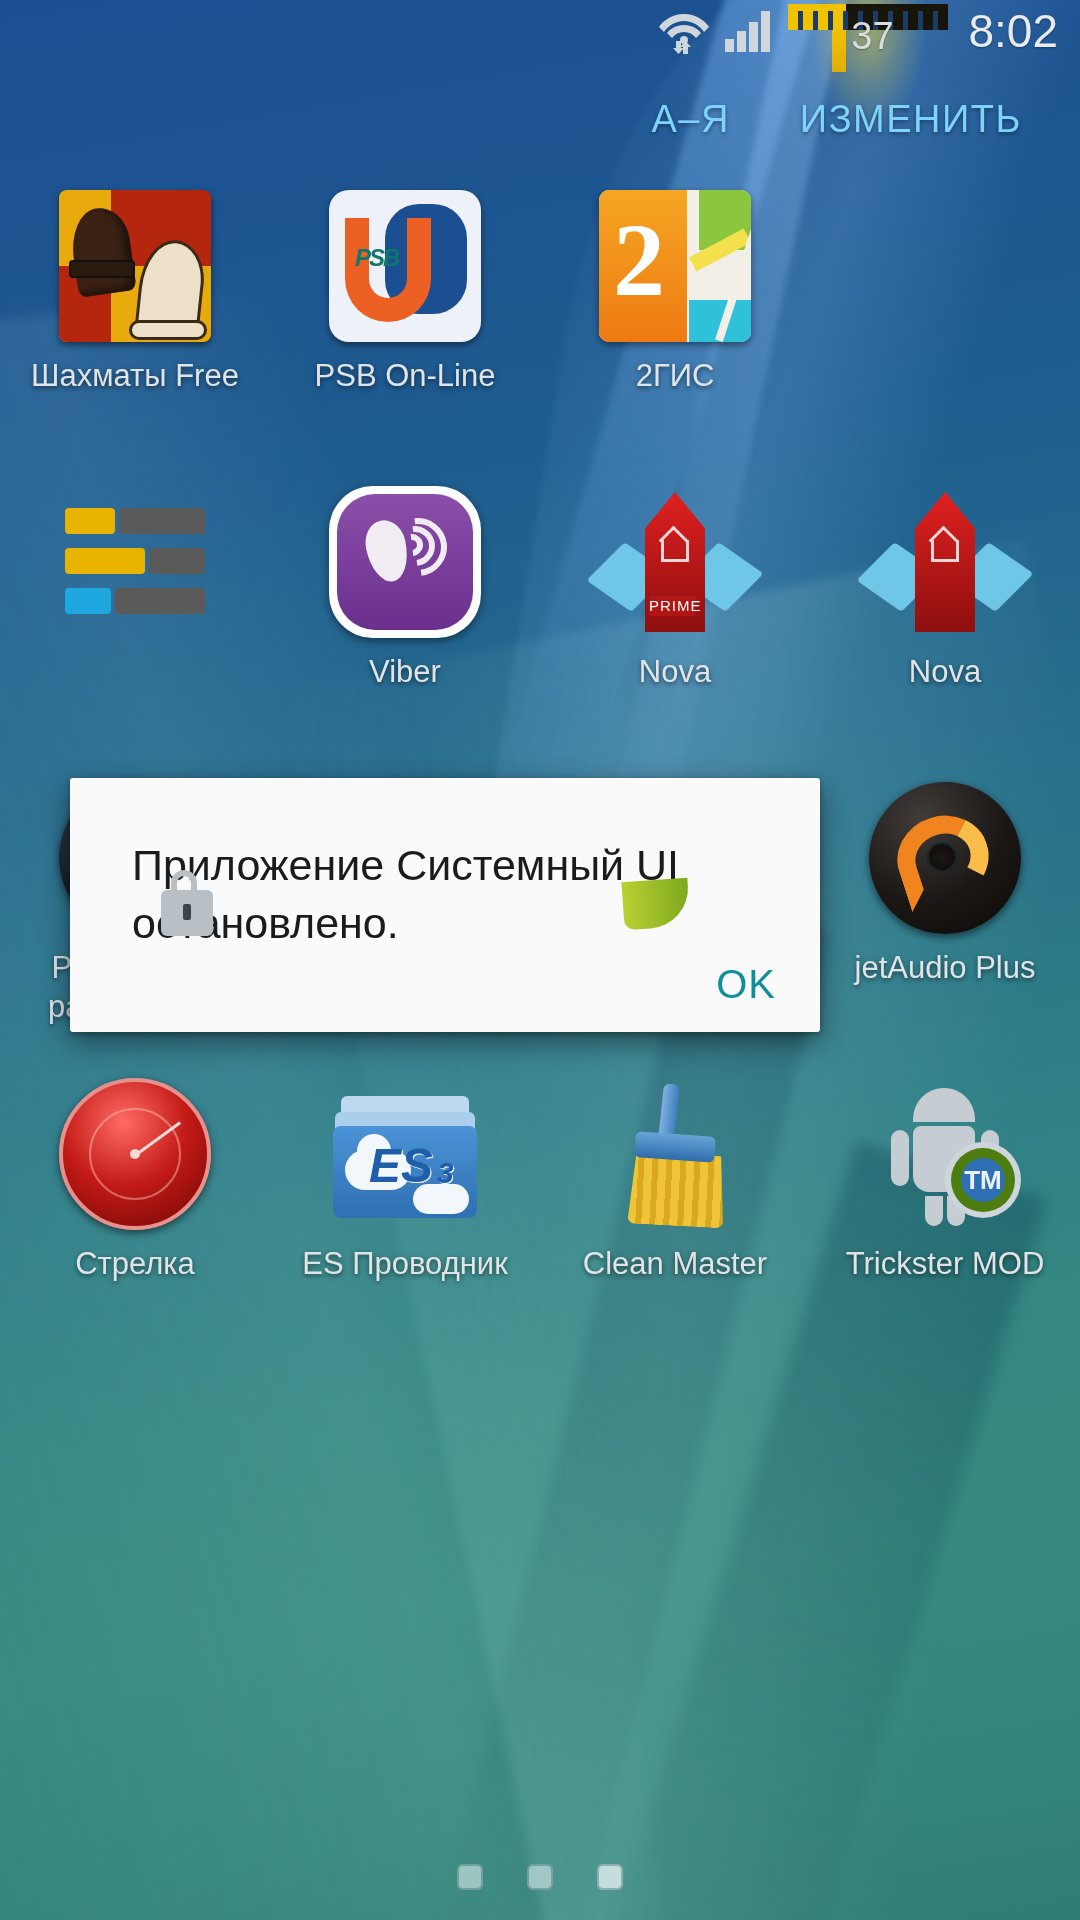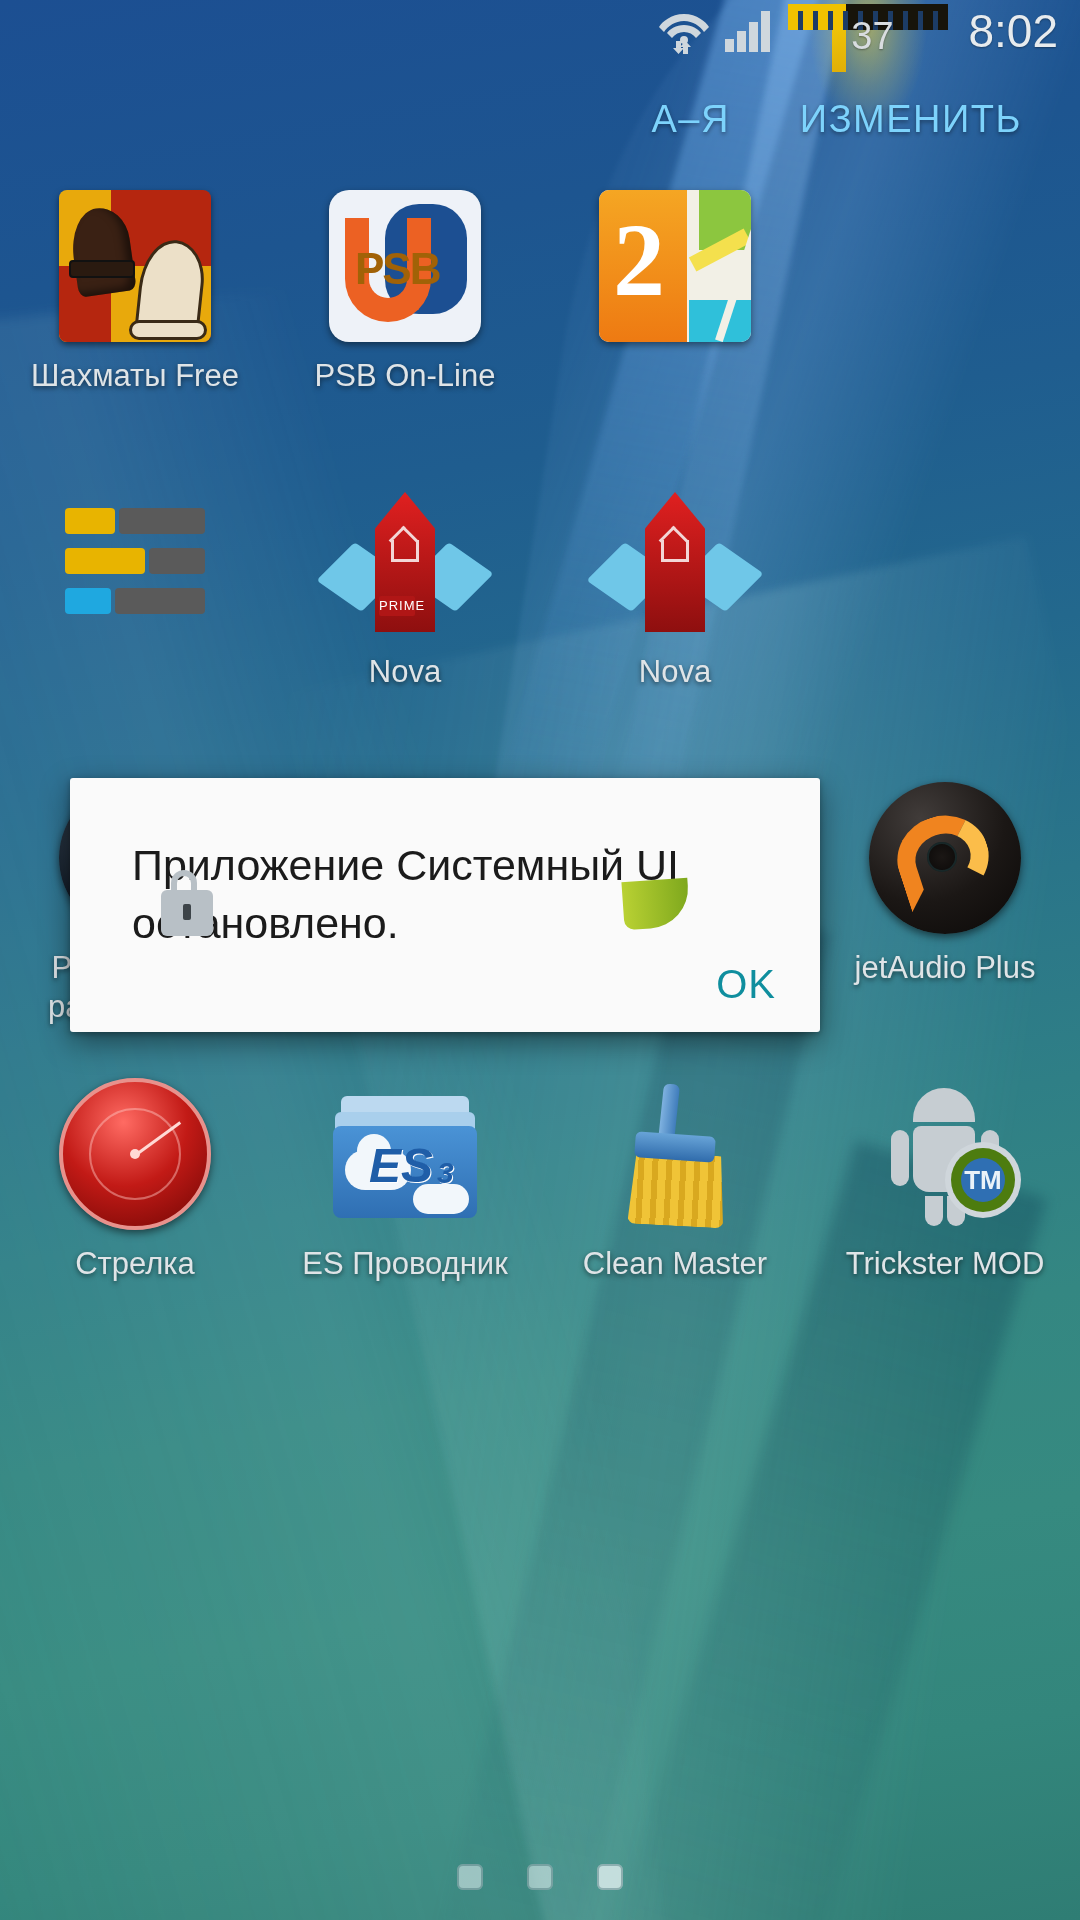"PSB" .ic-psb .txt { color: #a16207 -> #0f766e; font-size: 44px -> 24px; font-style: none -> italic }
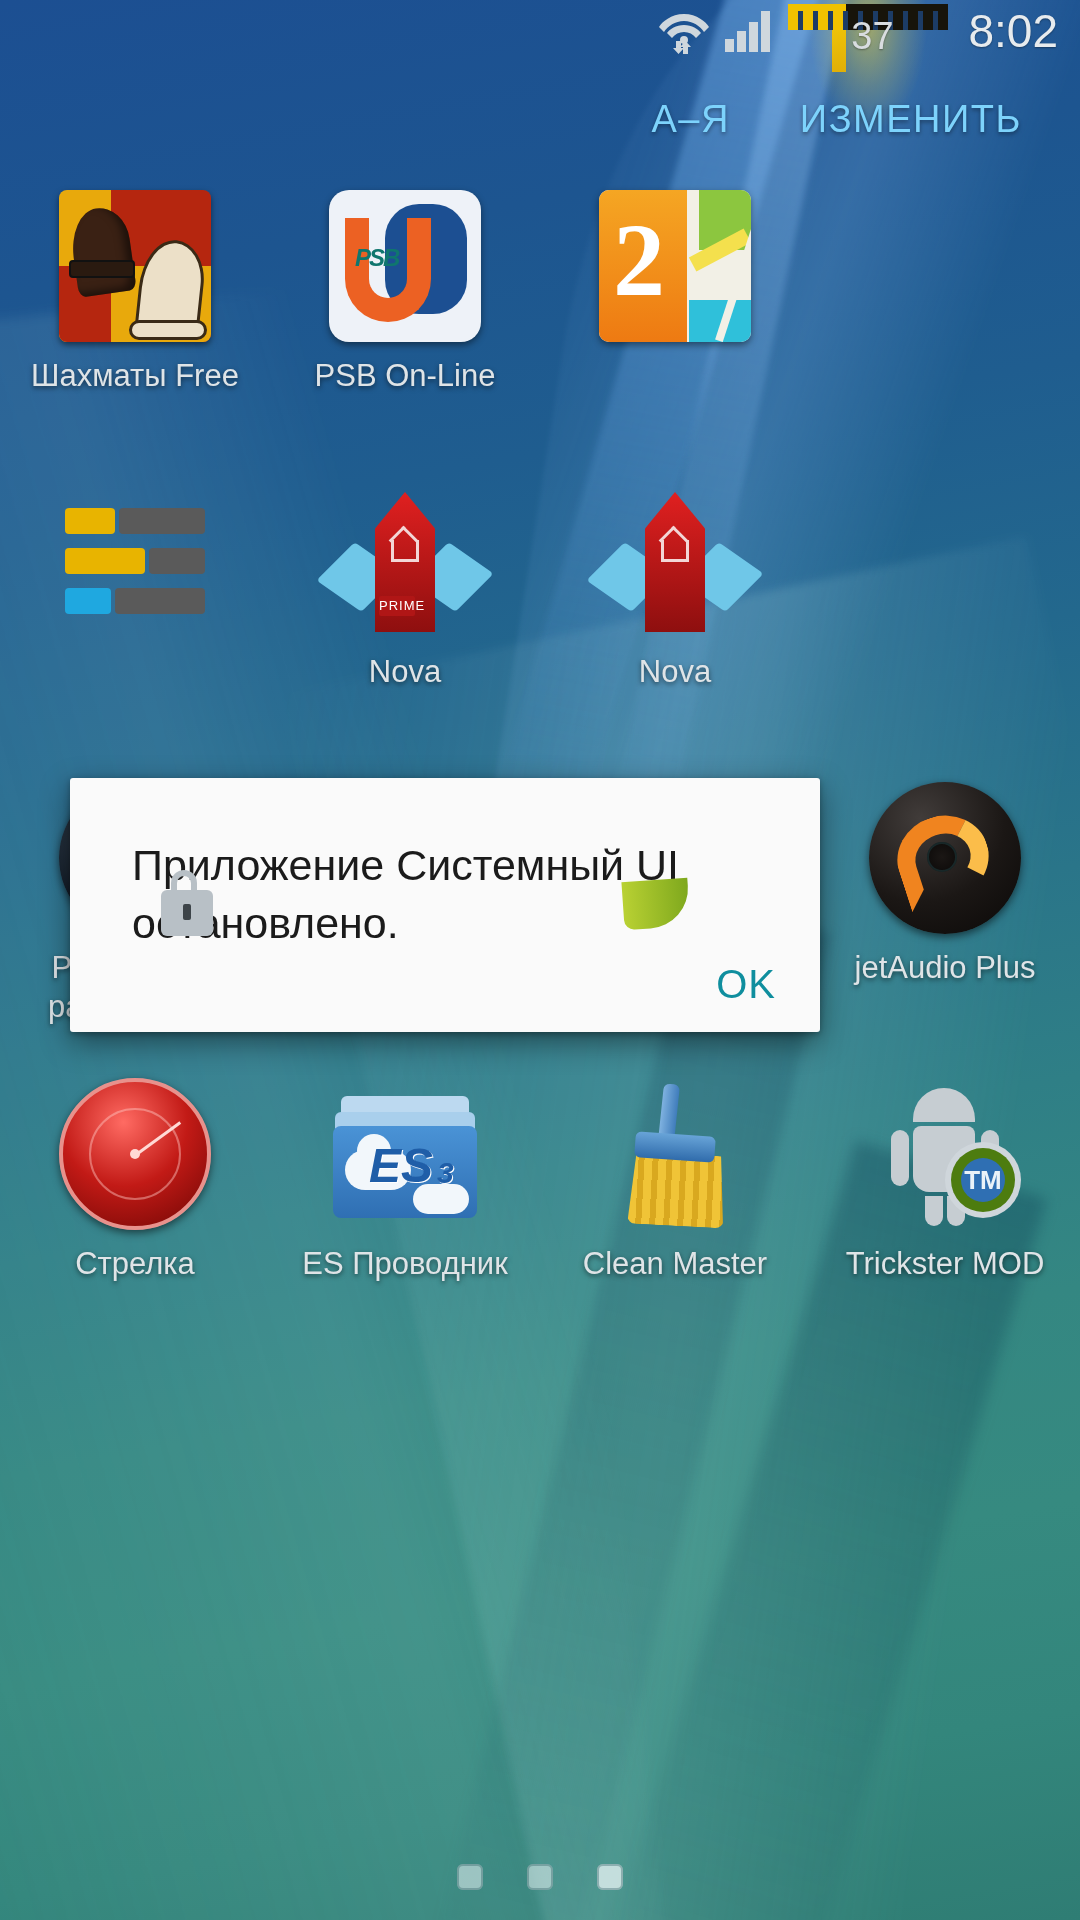"2ГИС" div.app-label { html: none -> <div>2ГИС</div> }
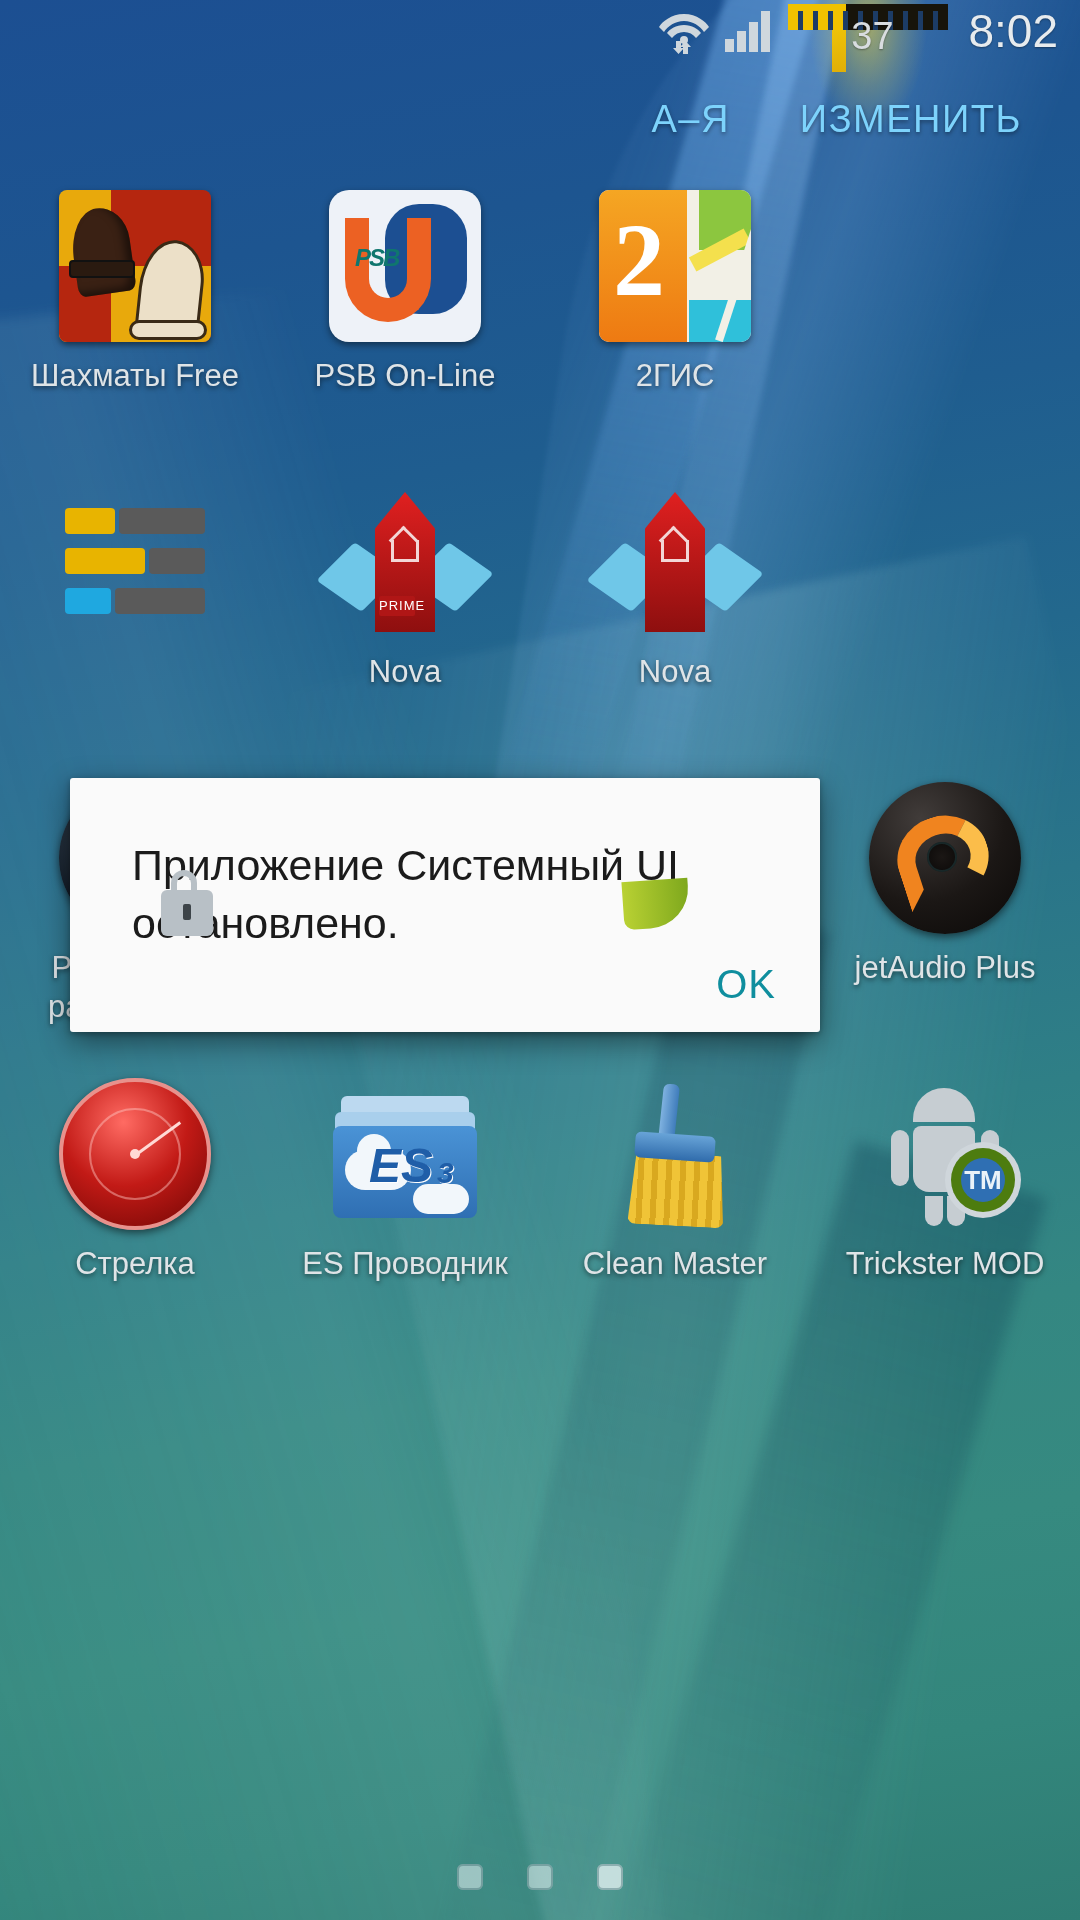"PRIME" .ic-nova .prime { font-size: 13px -> 15px; width: 36px -> 47px }
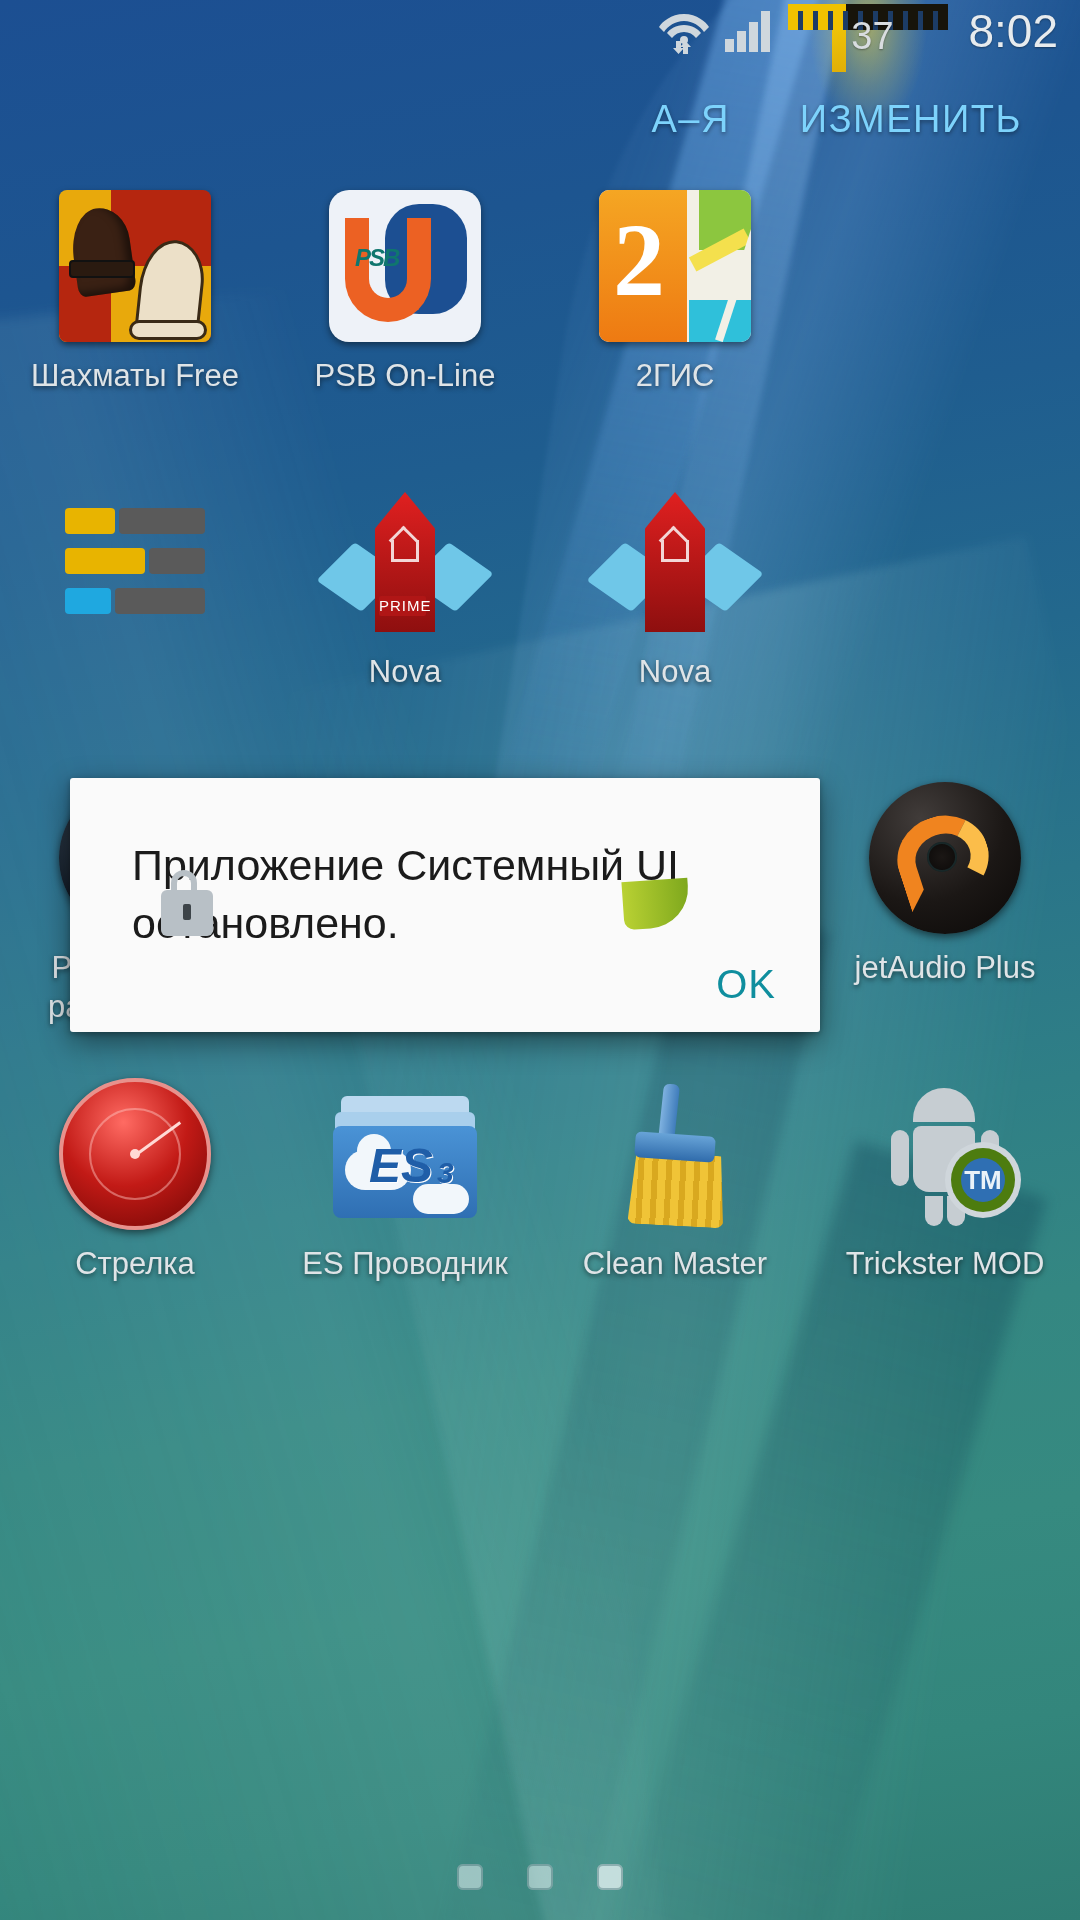"Viber" div.app-cell { html: none -> <div> <div> <div></div> <div></div> <div></div> <div></div> <div></div> </div> <div>Viber</div> </div> }
